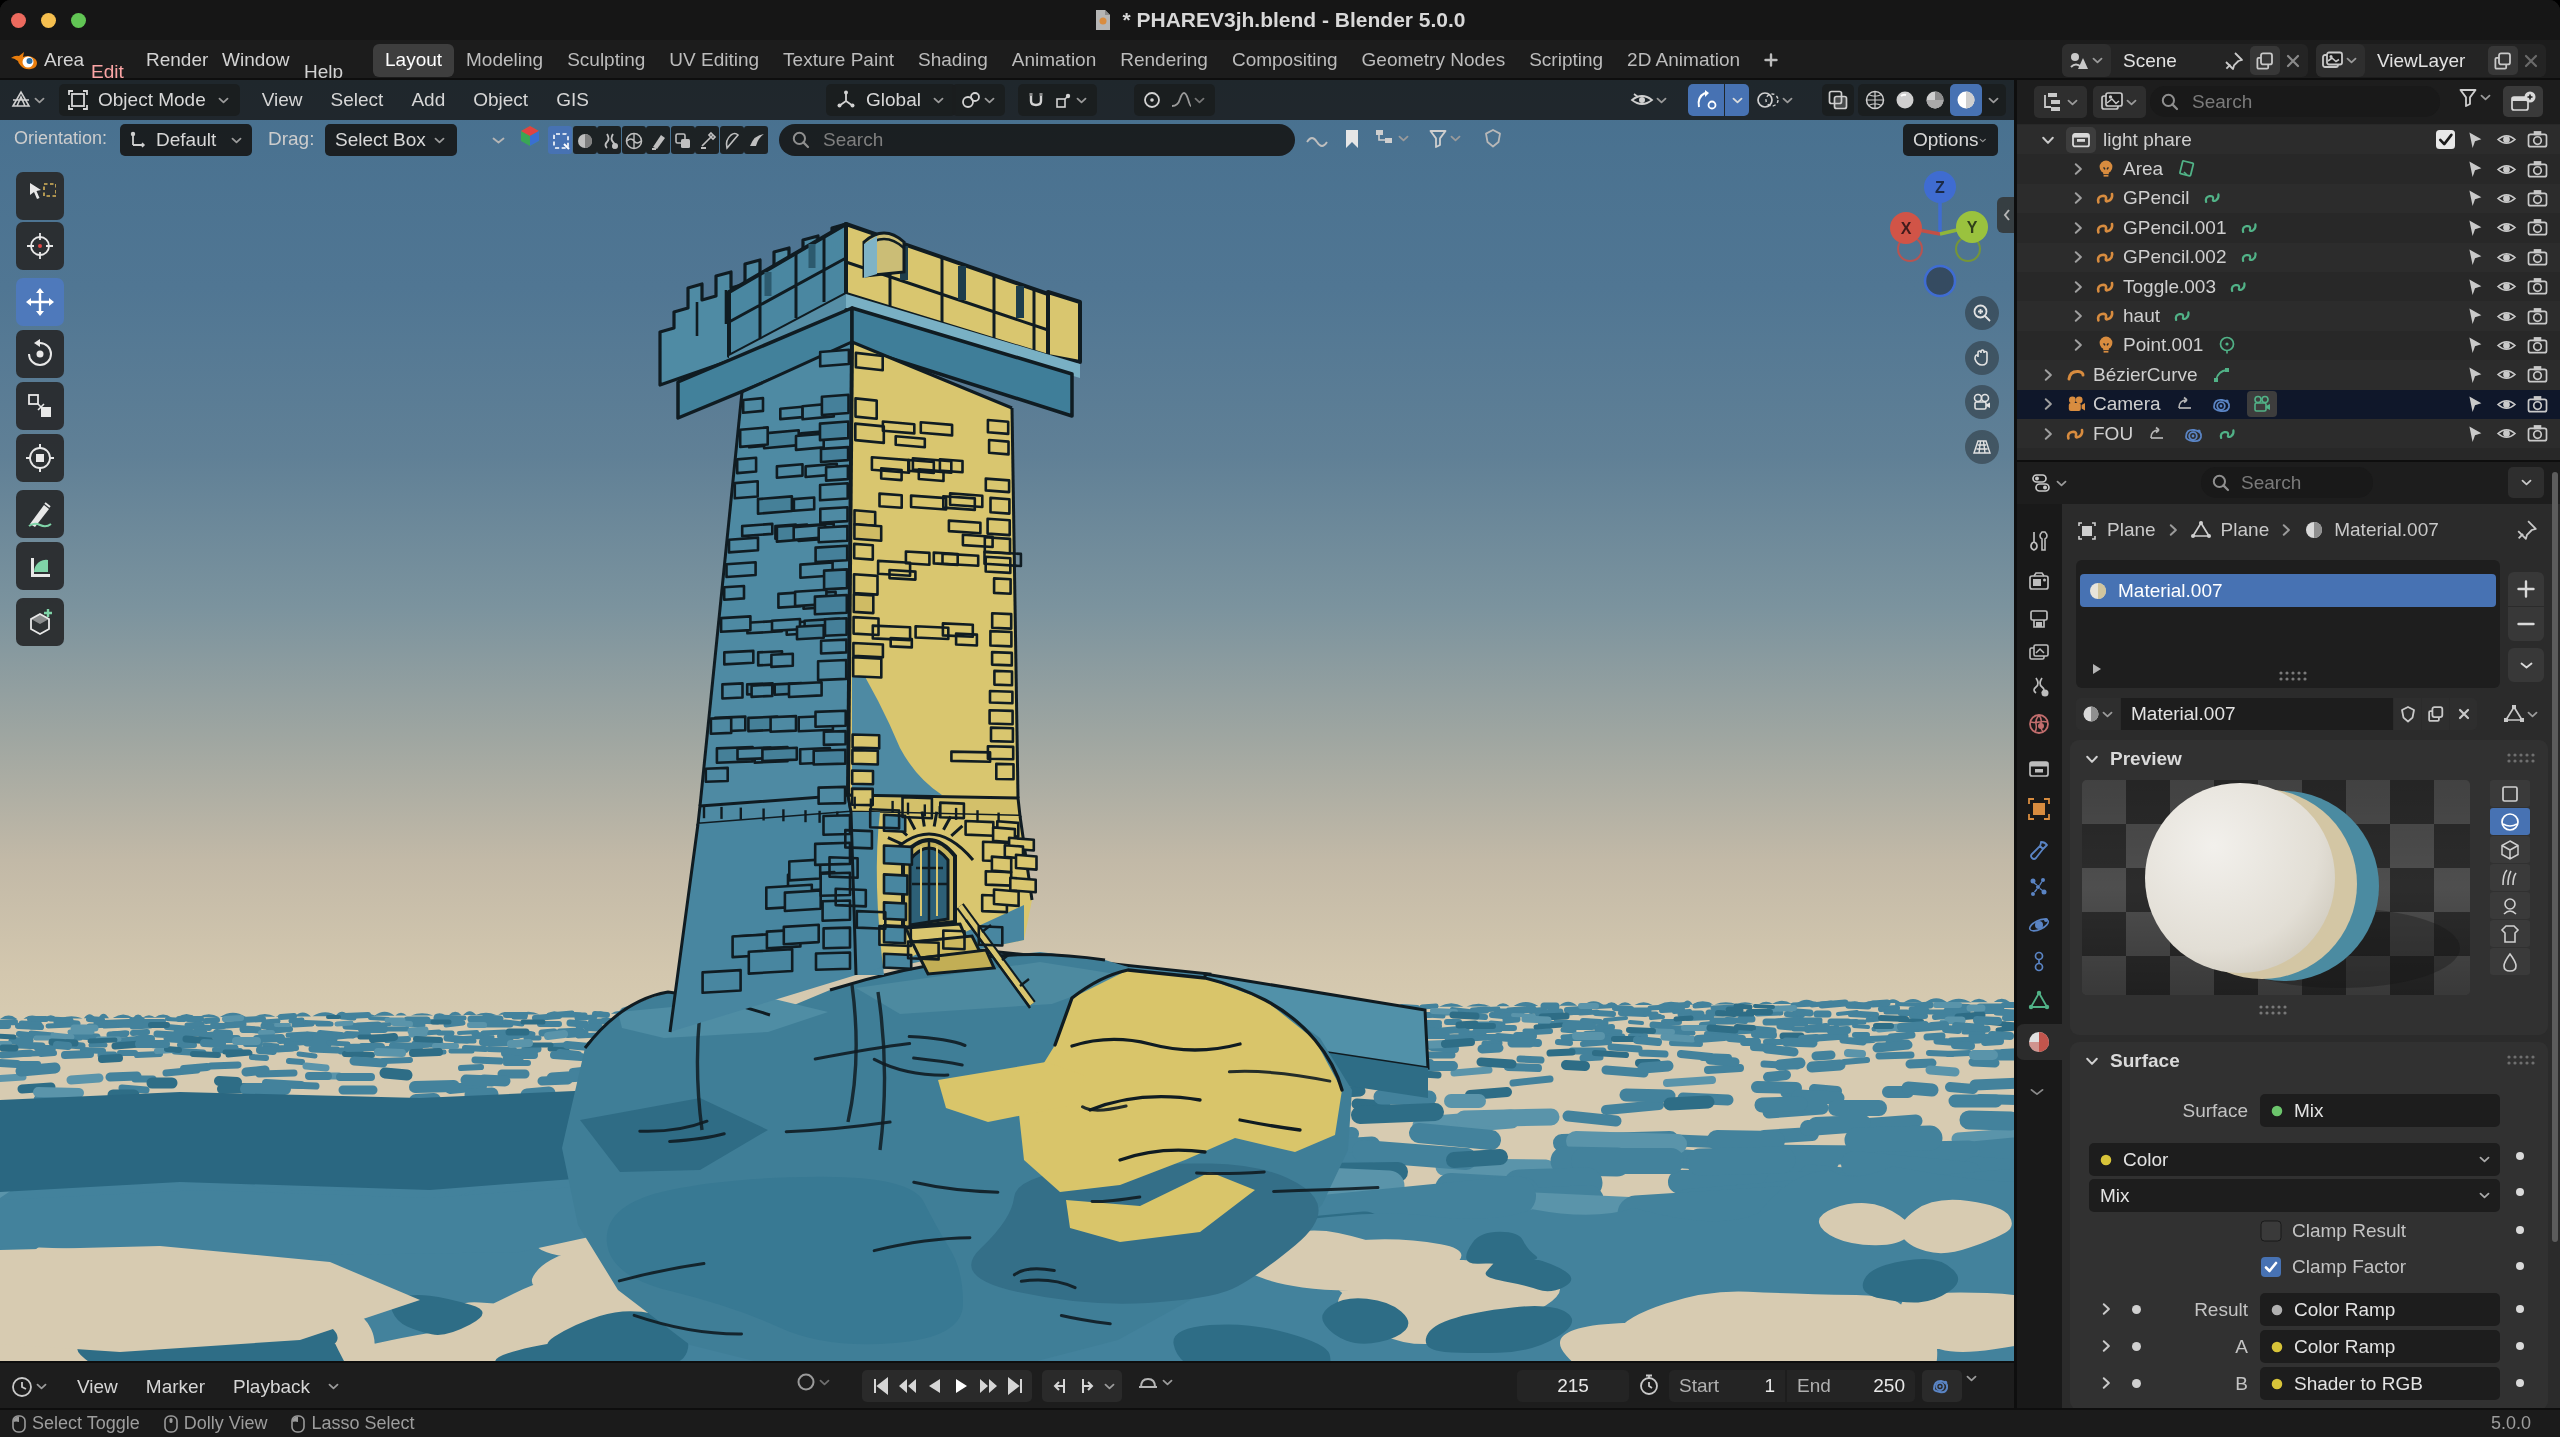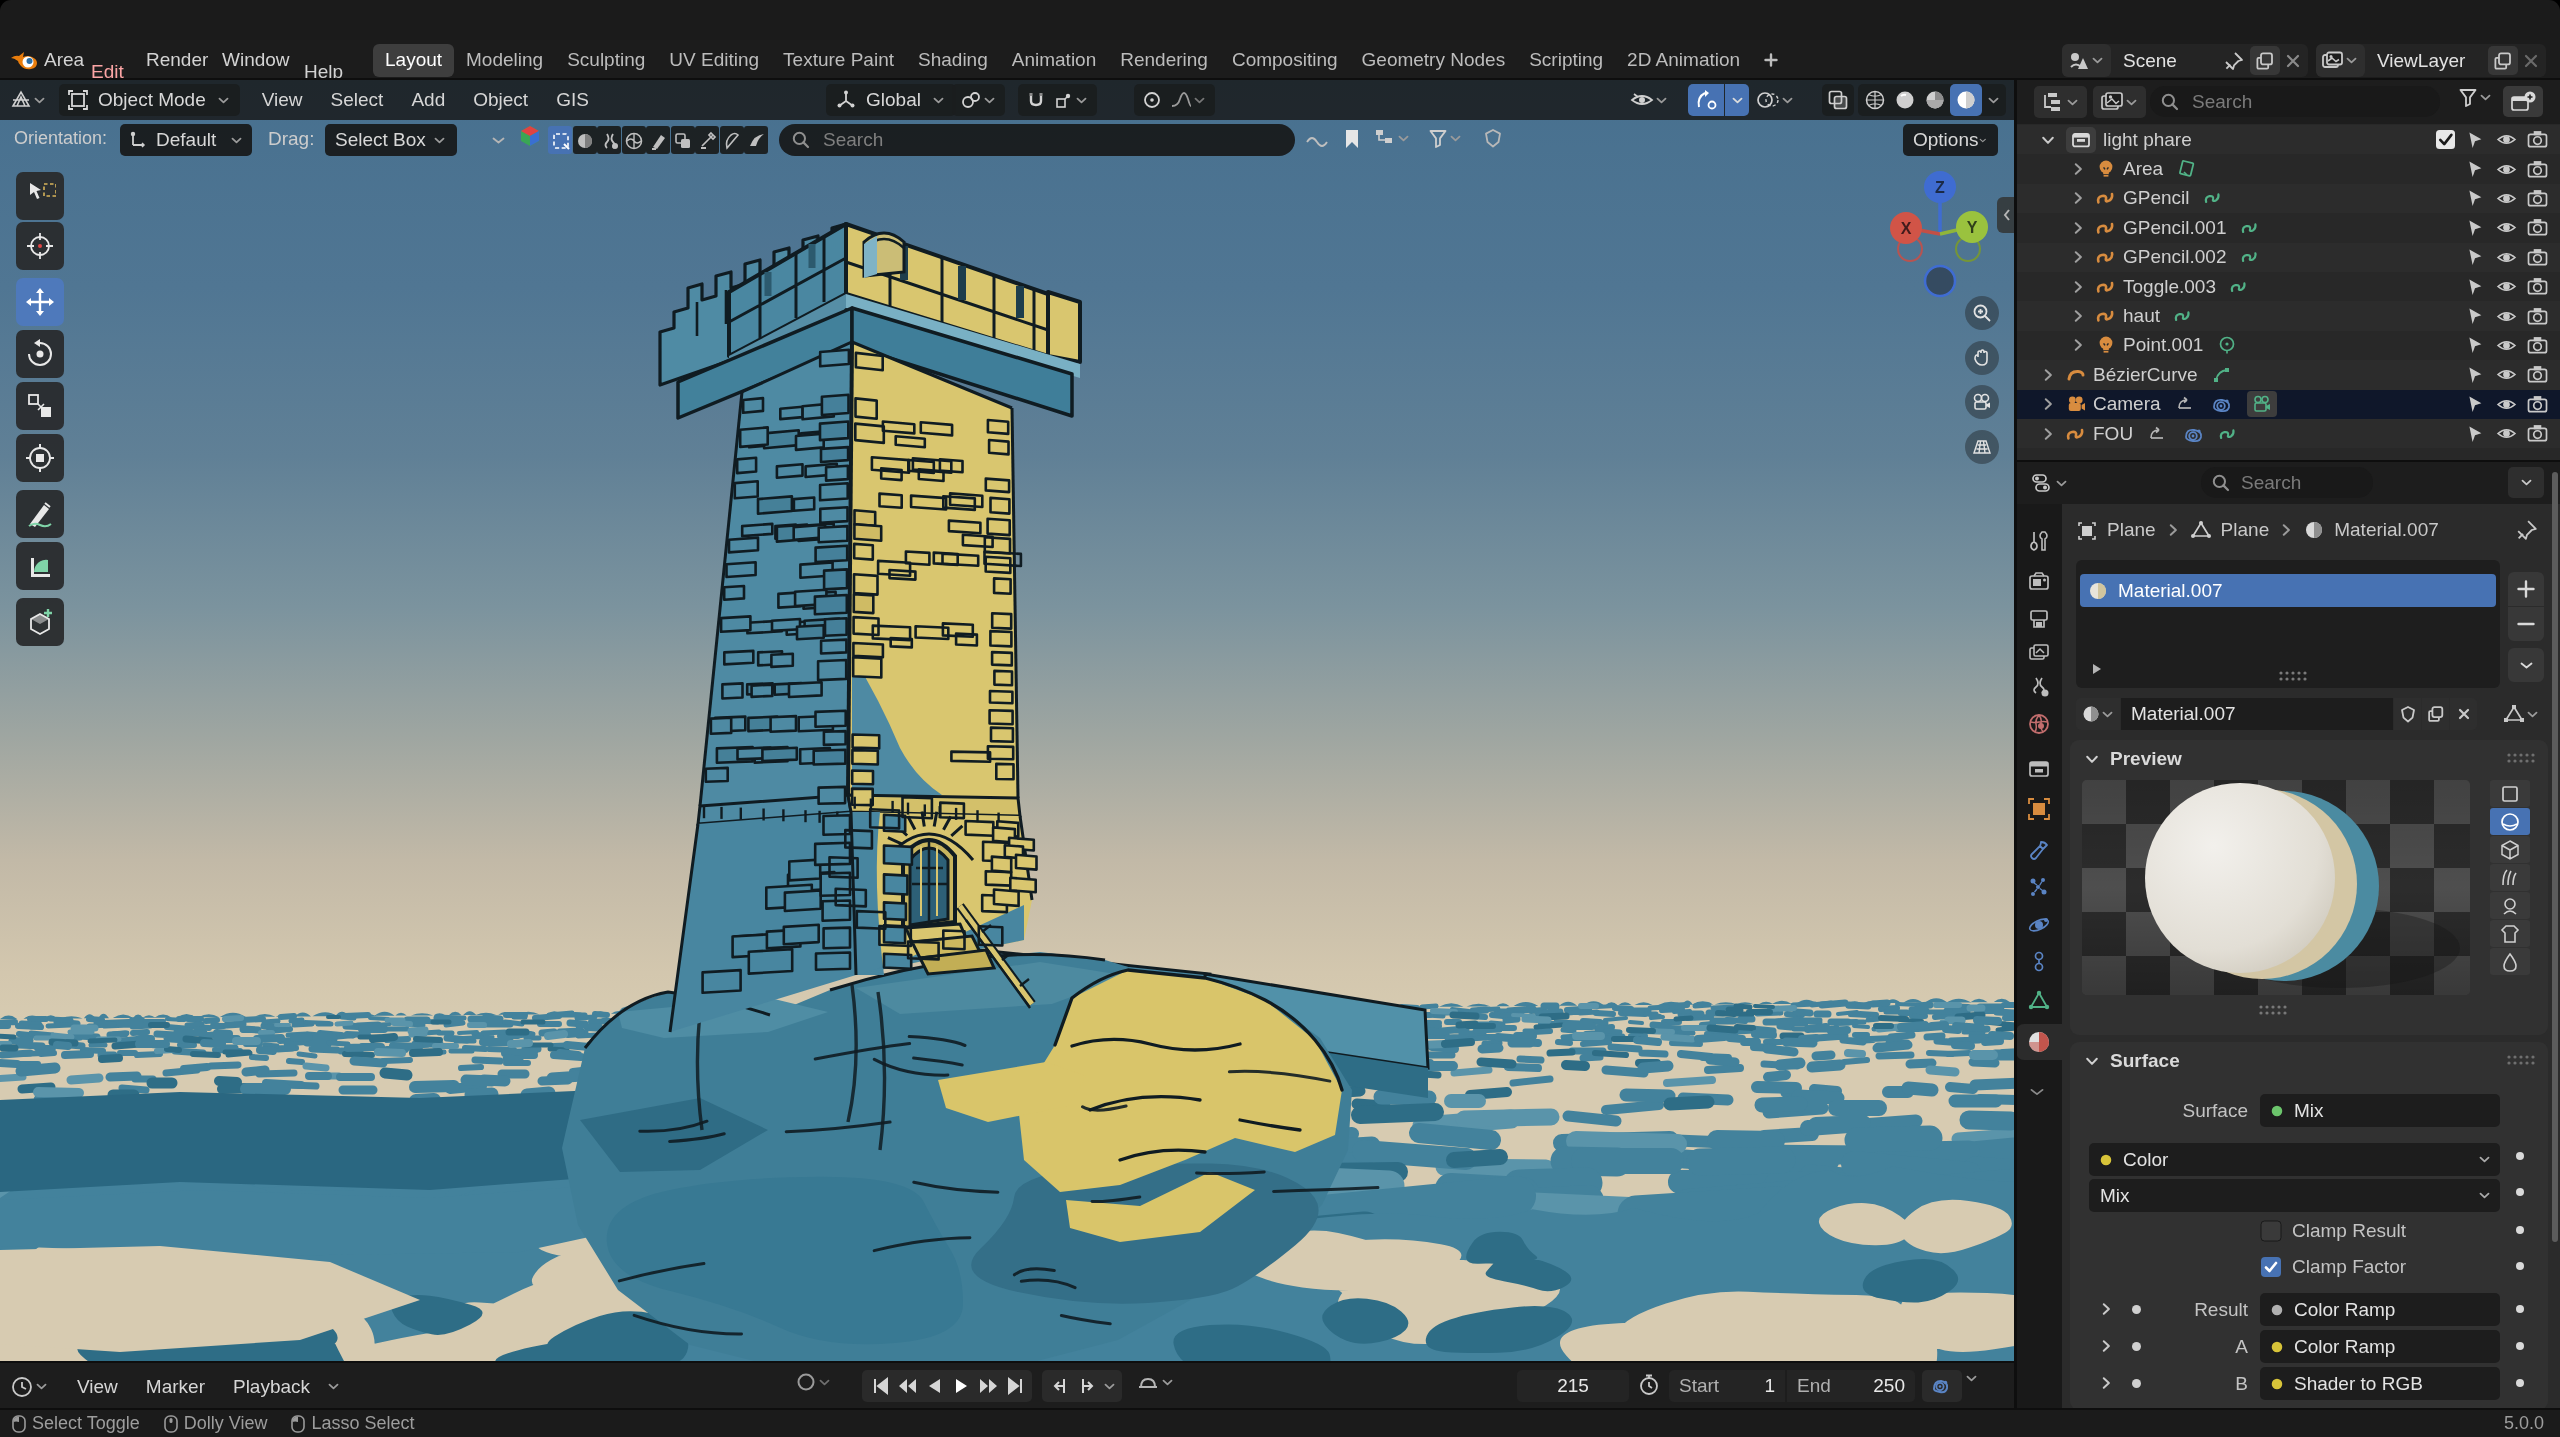"* PHAREV3jh.blend - Blender 5.0.0" div.abs { html: none -> <div> <div></div> <div></div> <div></div> <div> <span> <svg> <path></path> <path></path> <circle></circle> </svg> </span> <span>* PHAREV3jh.blend - Blender 5.0.0</span> </div> </div> }
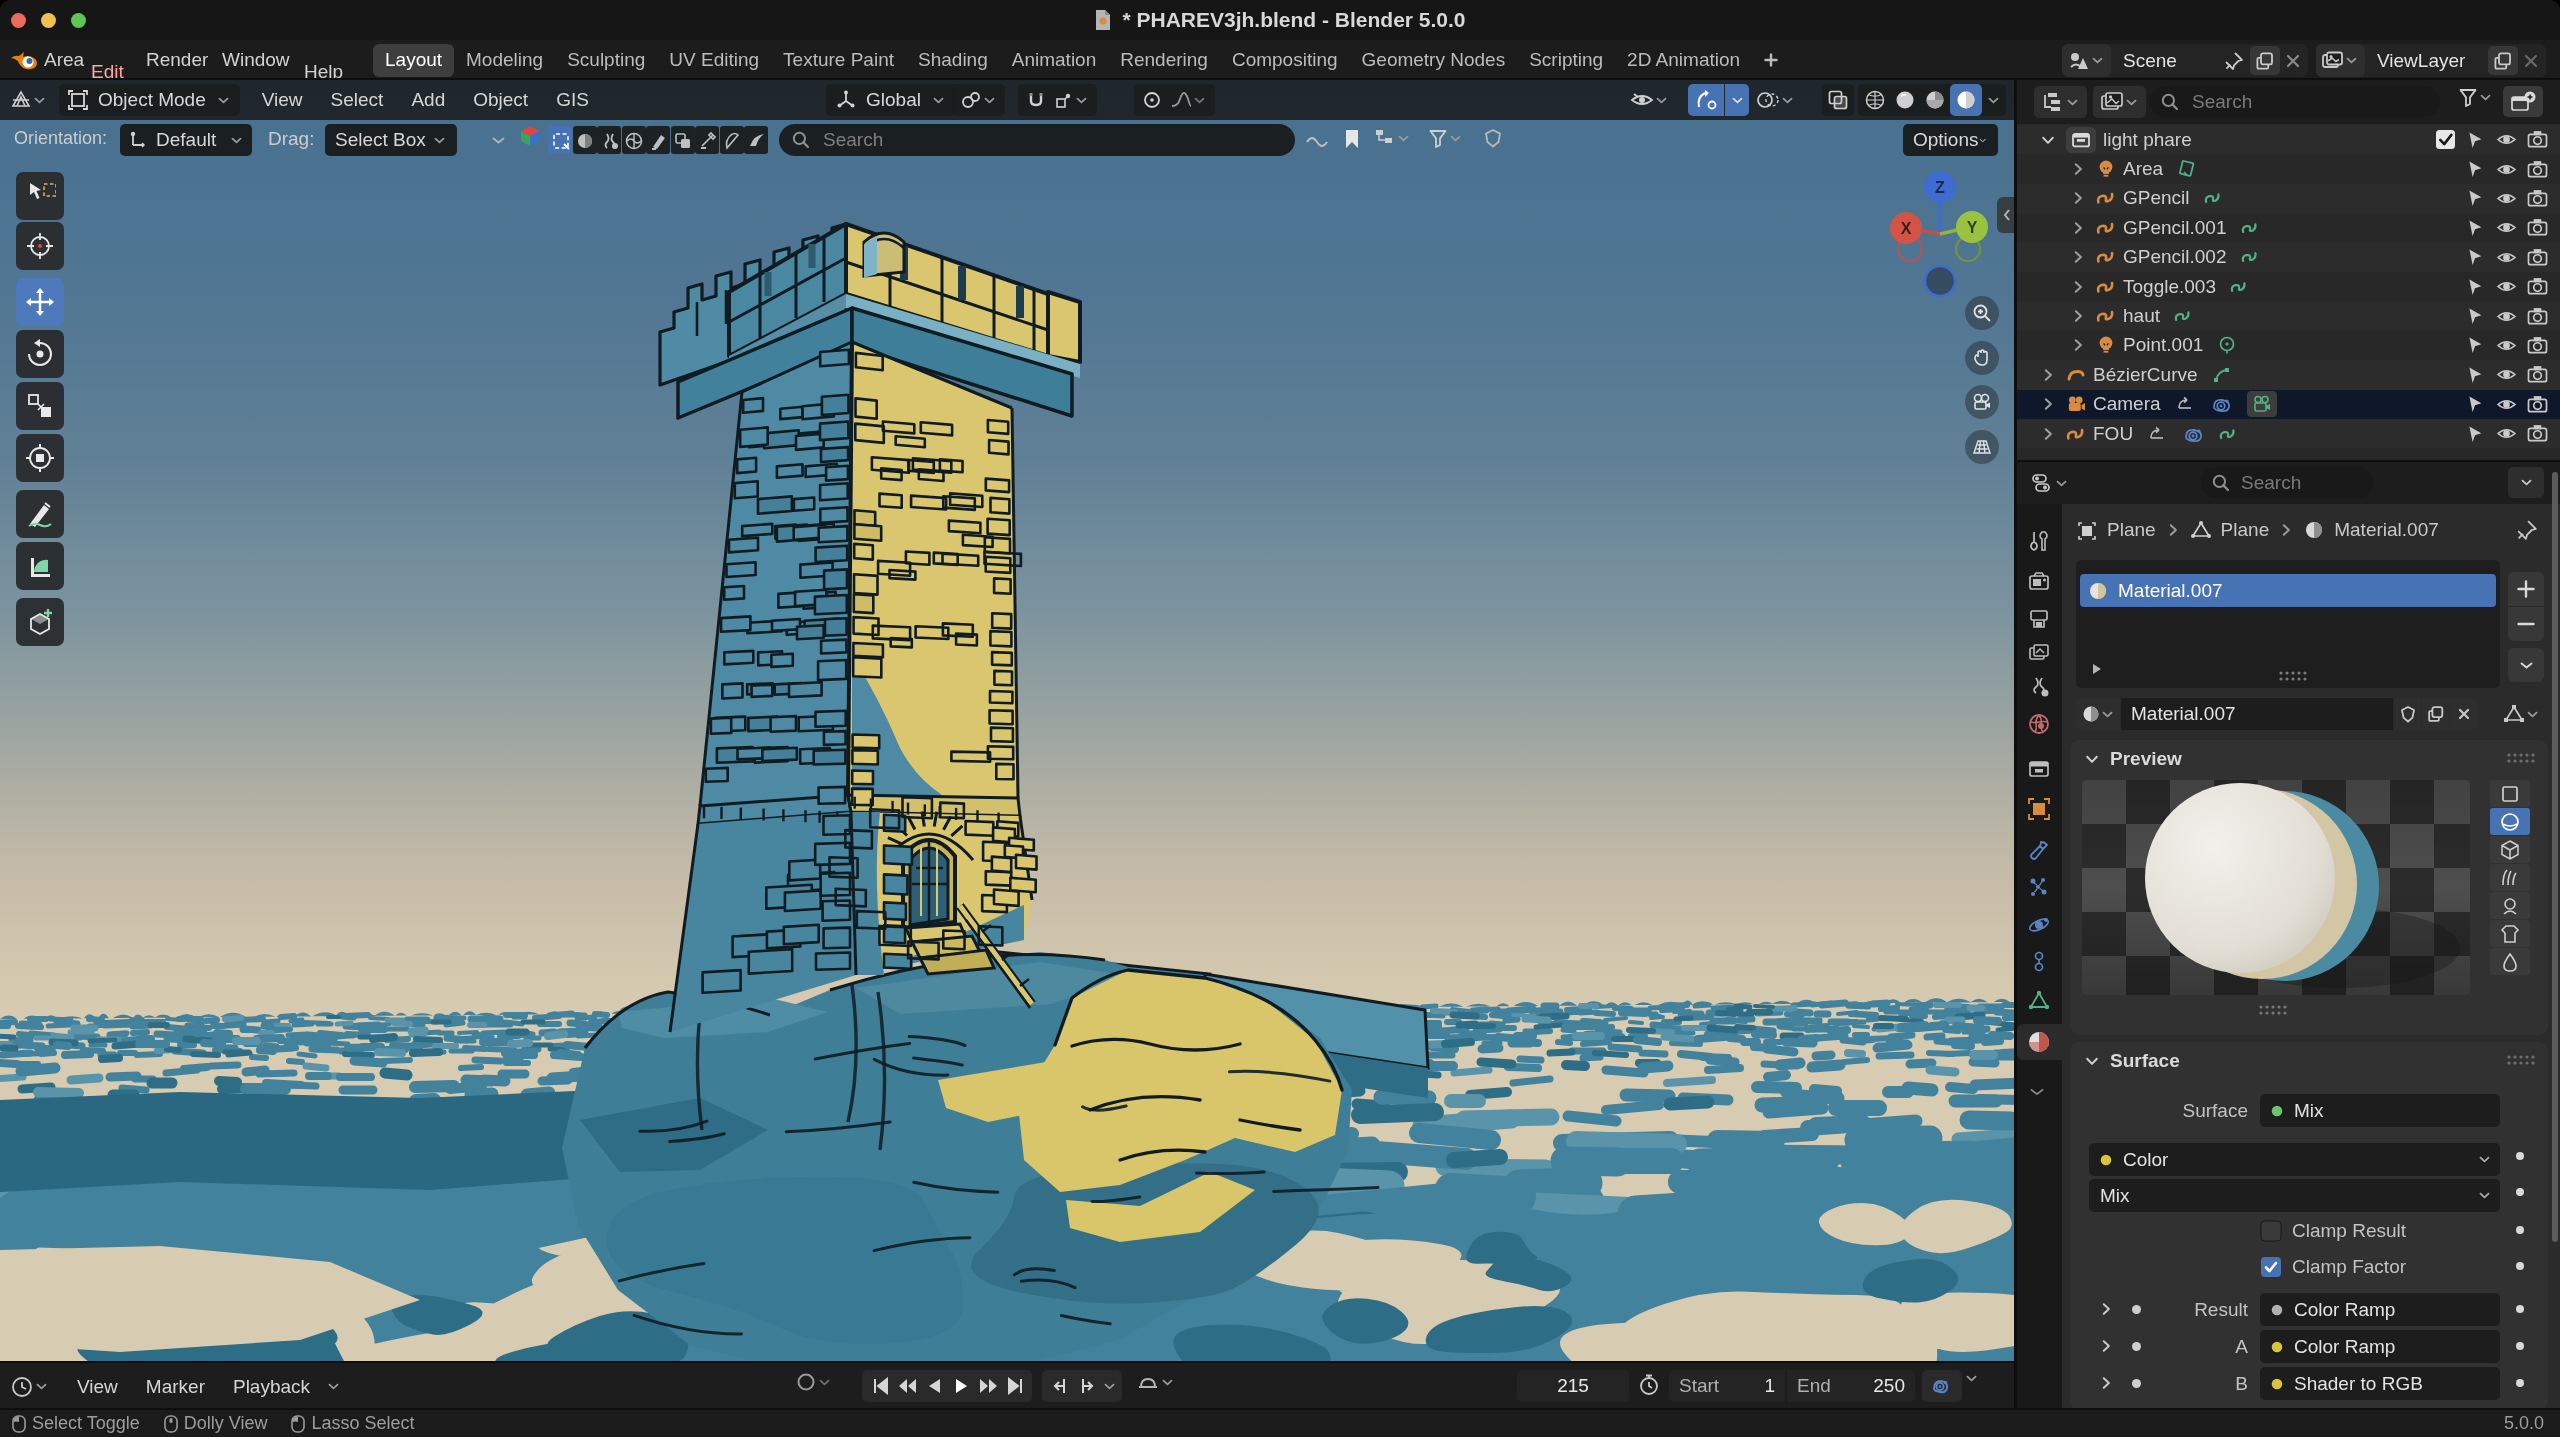"5.0.0" span { margin-right: 16px -> 29px }
